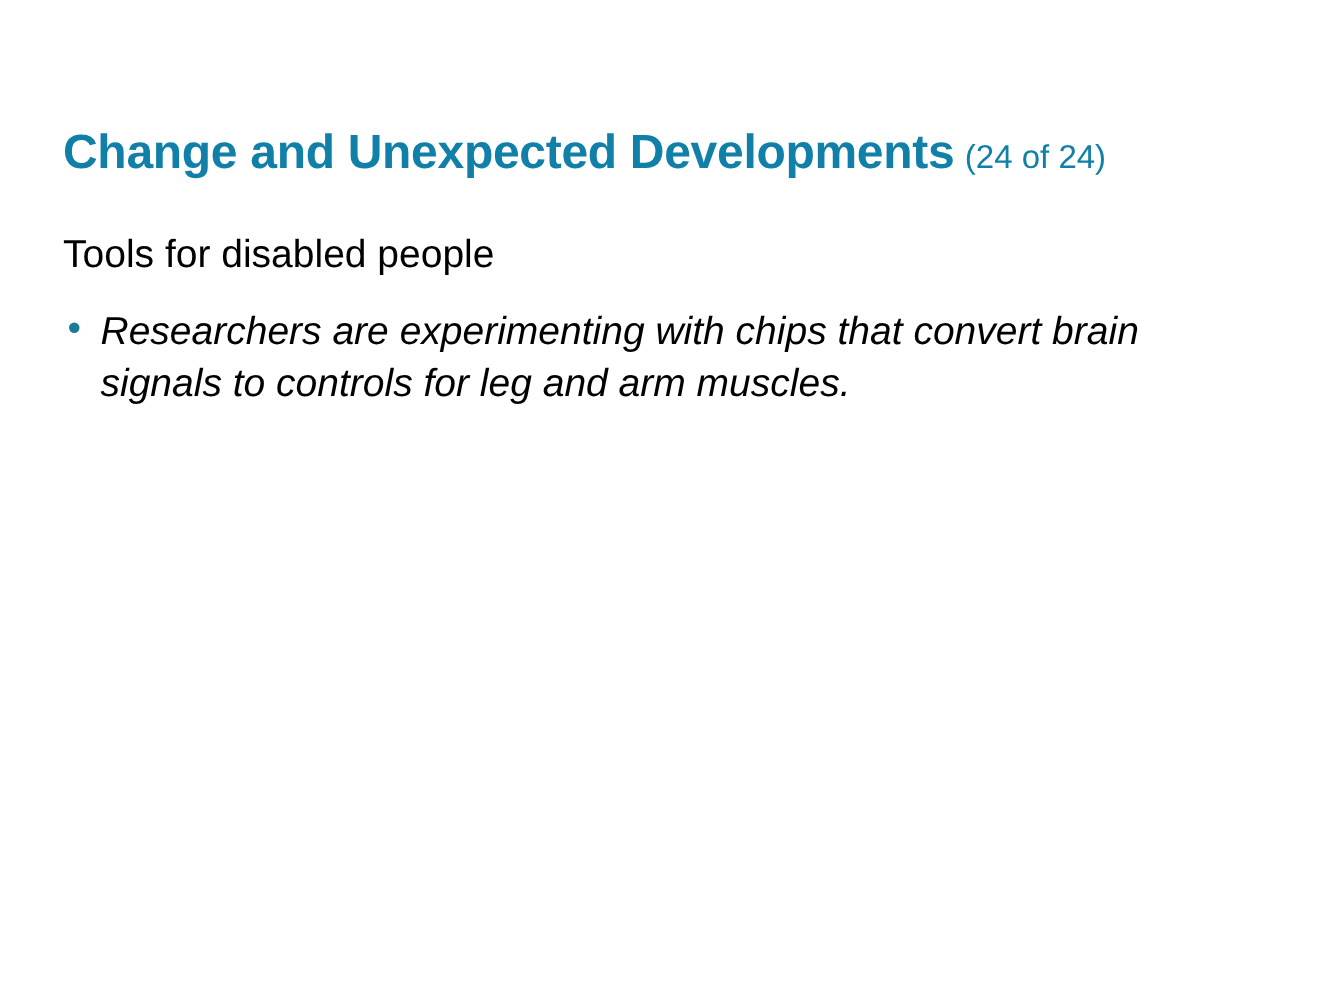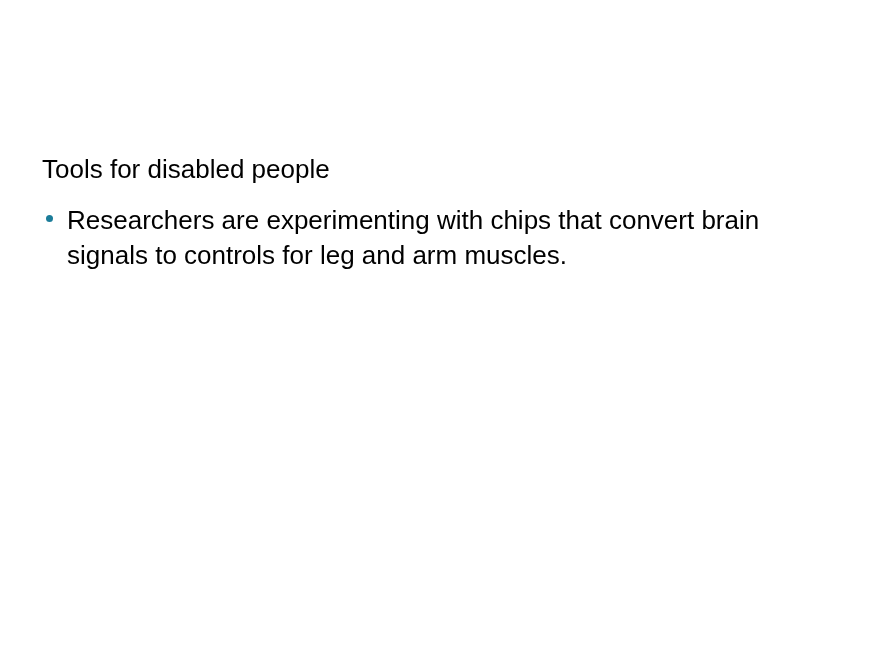"Change and Unexpected Developments (24" div.slide-title { html: none -> <div> <span>Change and Unexpected Developments</span><span>(24 of 24)</span> </div> }
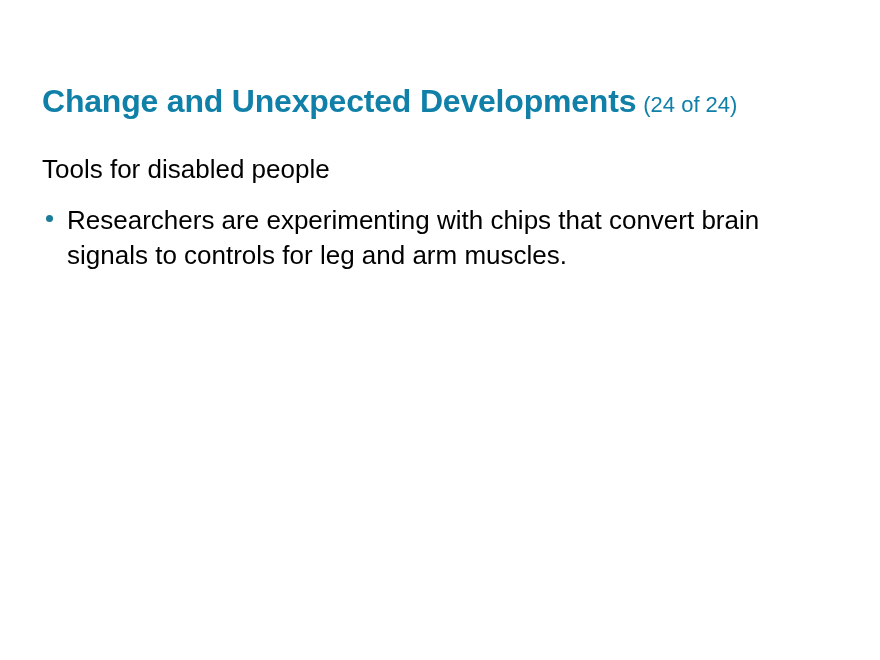"Researchers are experimenting with chips" .bullet-item:last-child { font-style: none -> italic }
